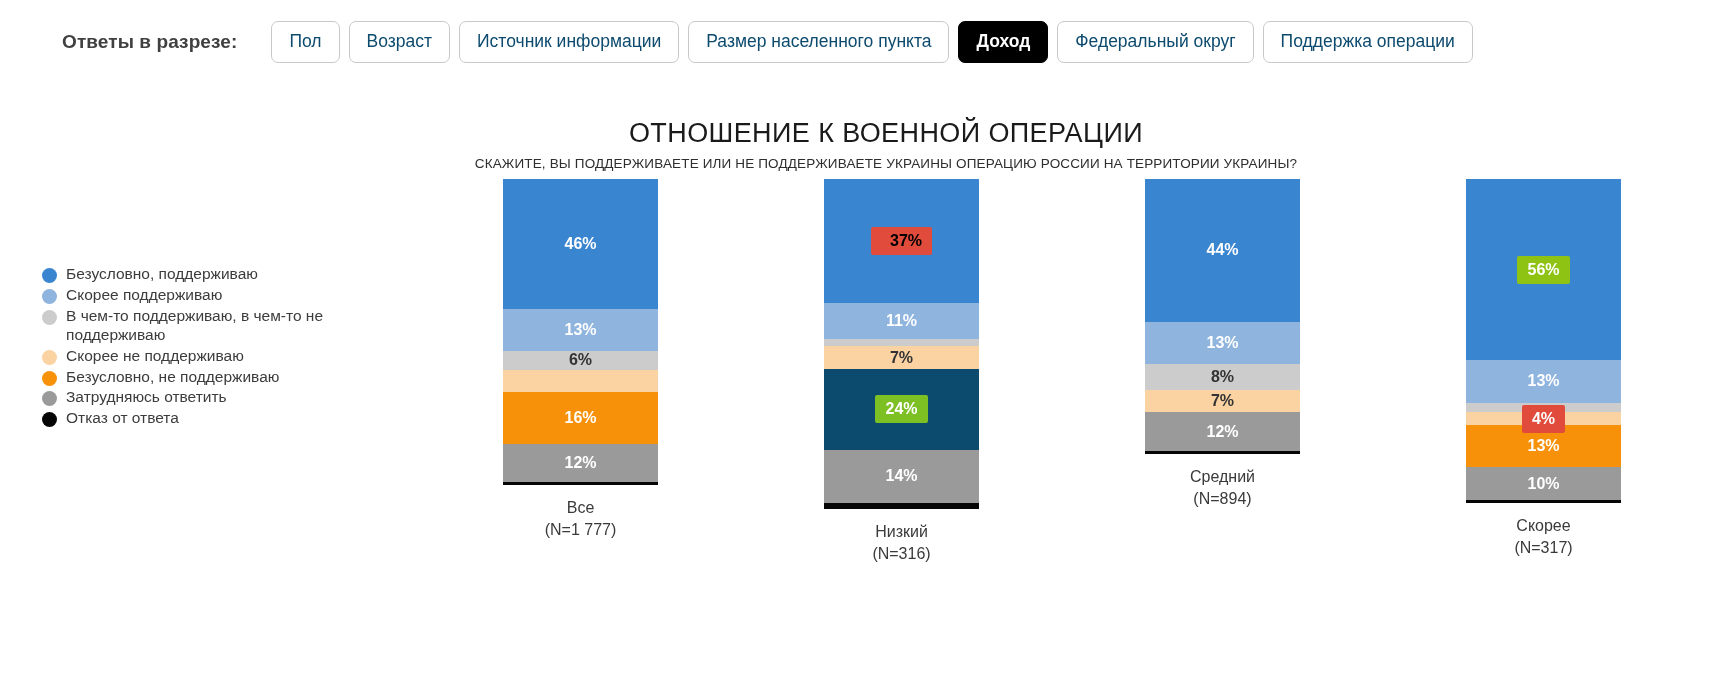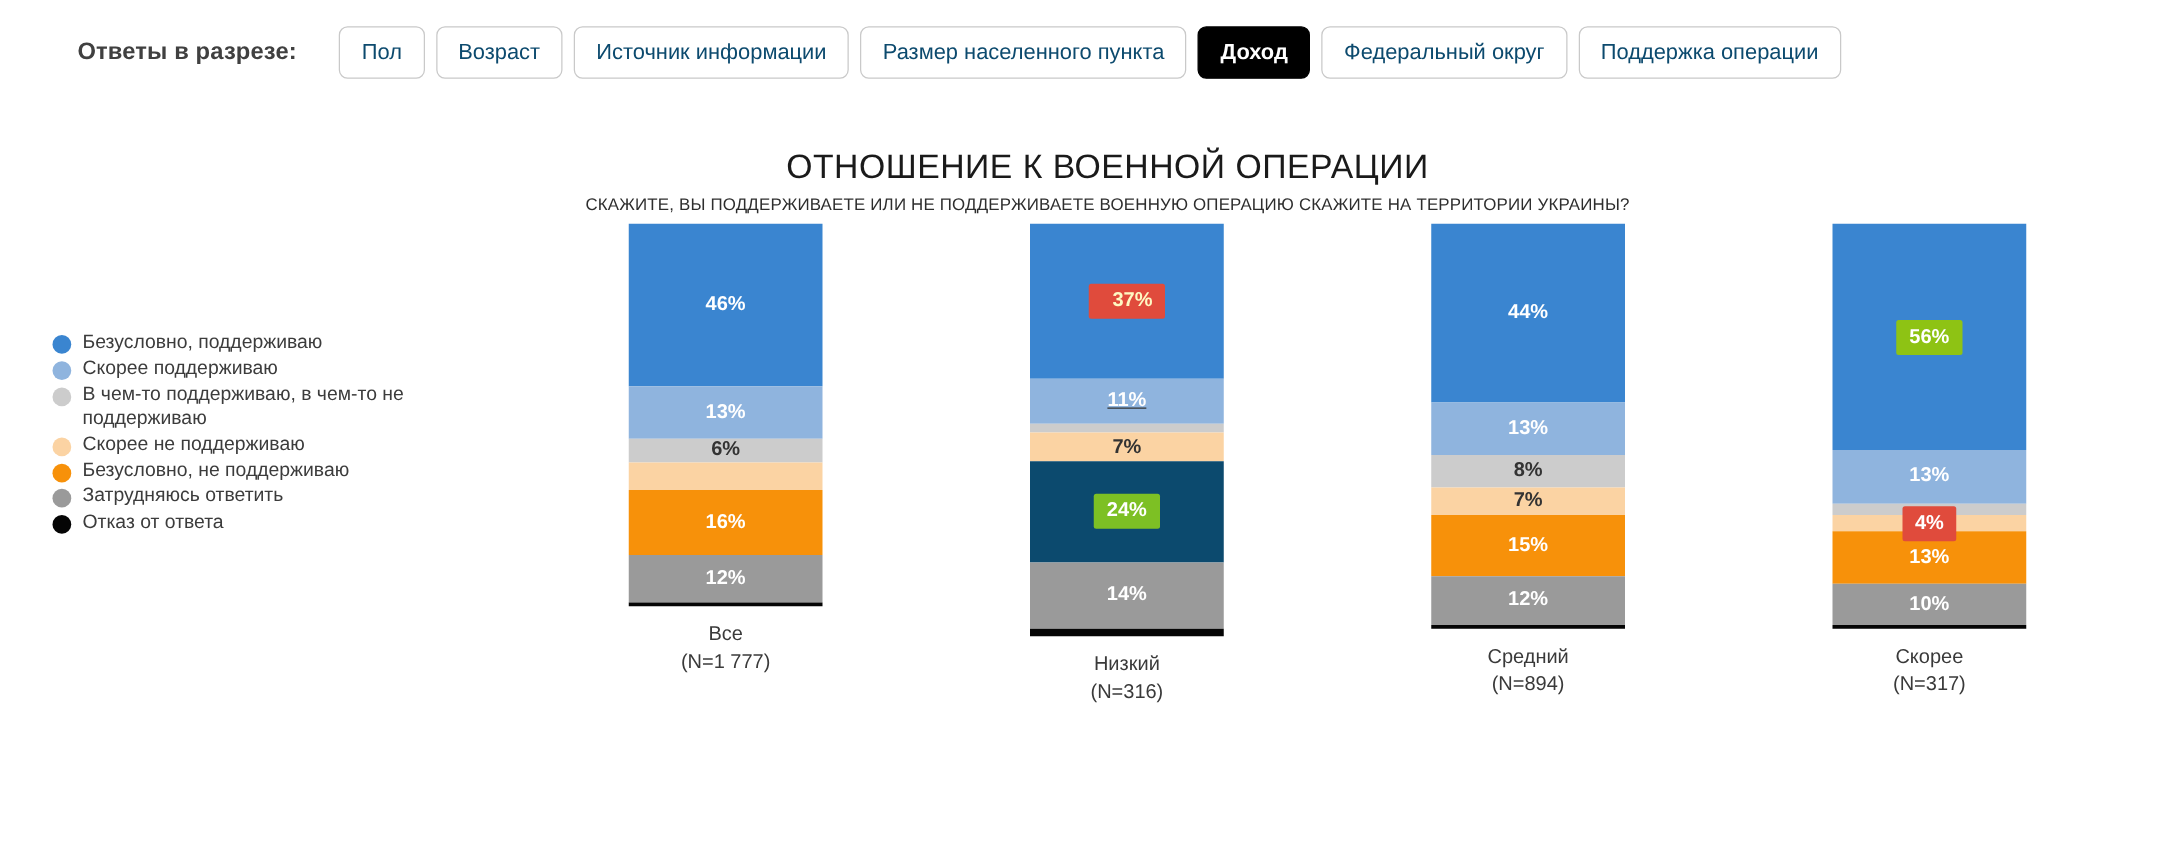"СКАЖИТЕ, ВЫ ПОДДЕРЖИВАЕТЕ ИЛИ НЕ" p.chart-subtitle { text: ВОЕННУЮ ОПЕРАЦИЮ СКАЖИТЕ -> УКРАИНЫ ОПЕРАЦИЮ РОССИИ }
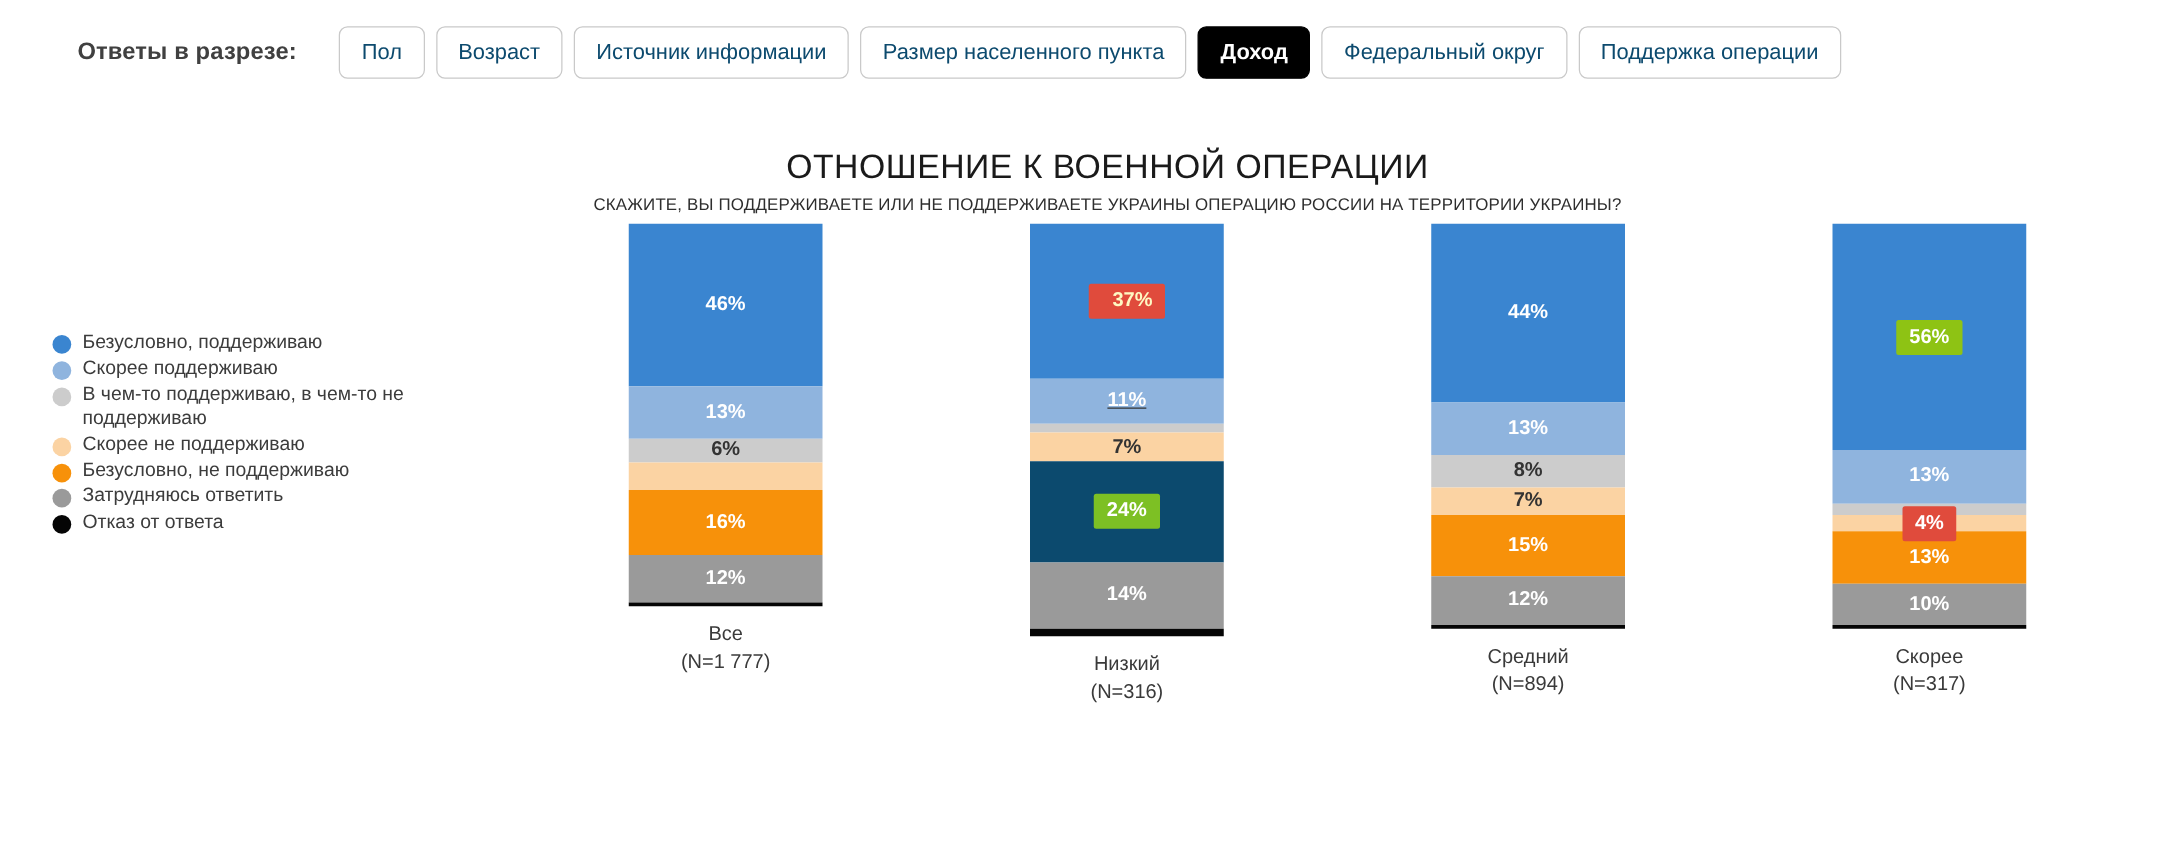"37%" span.seg-label { color: #fef9c3 -> #000000 }
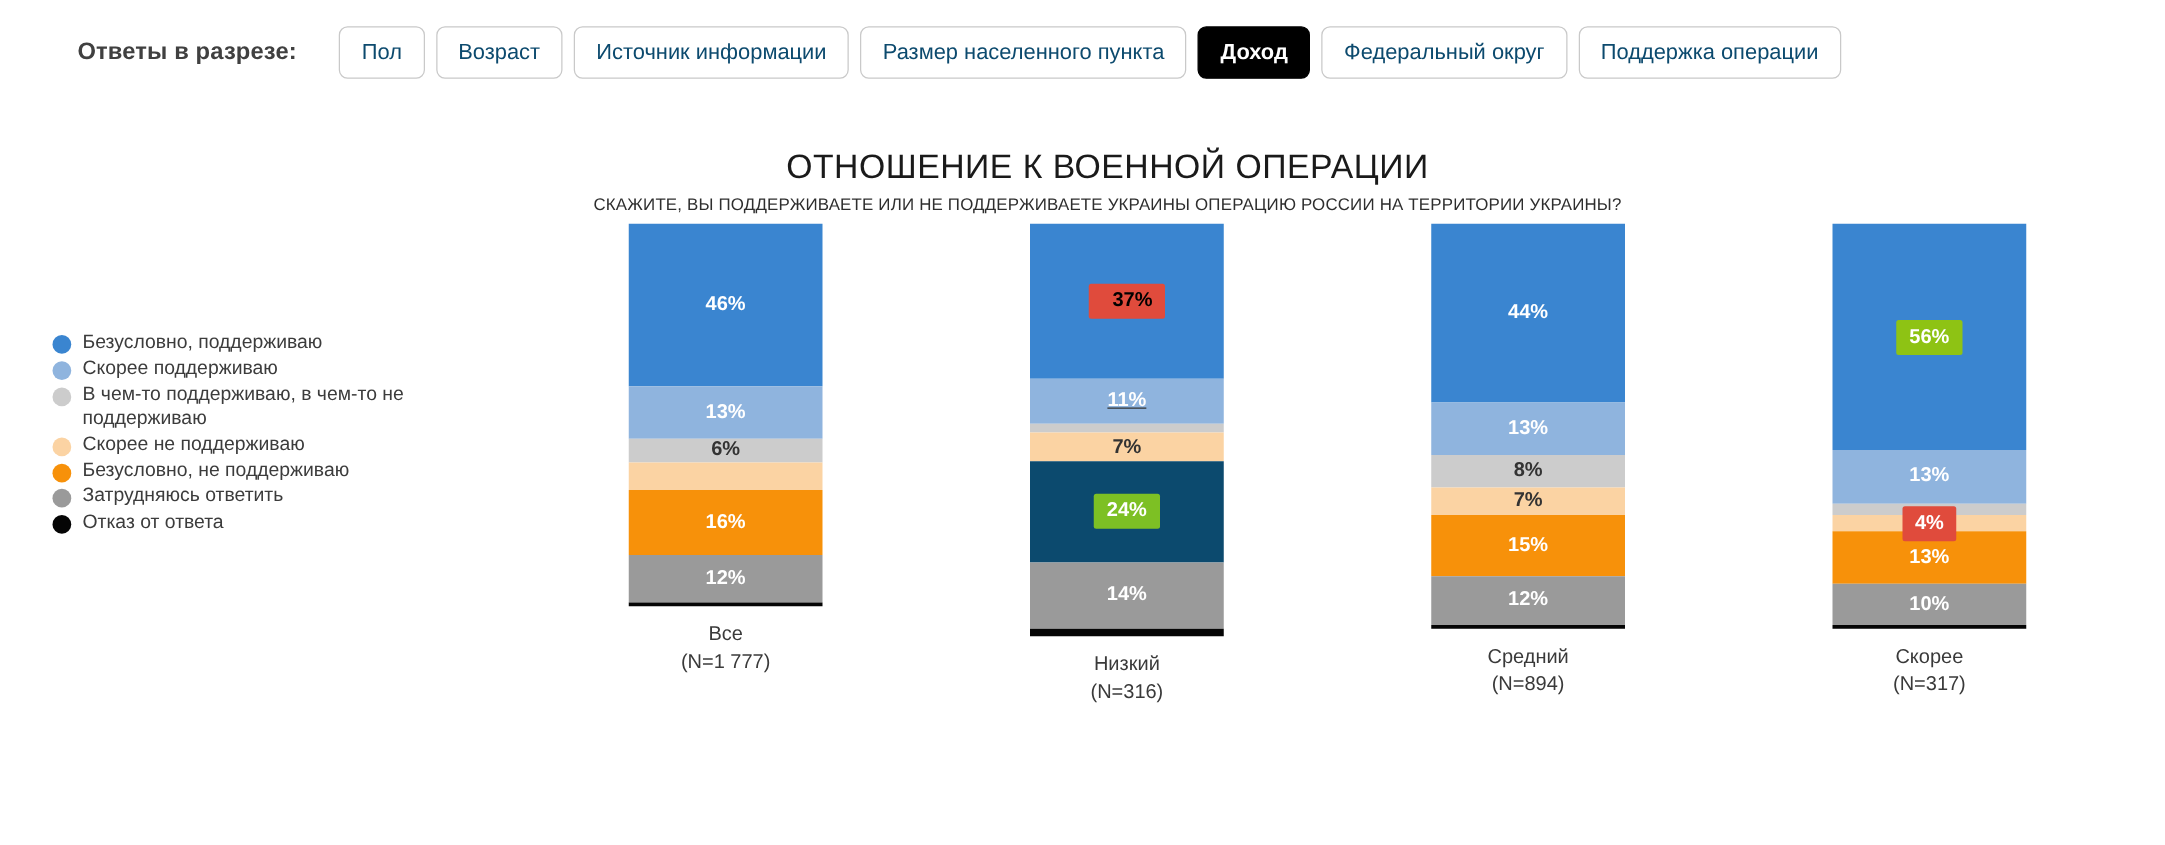"11%" div.seg { text-decoration: underline -> none }
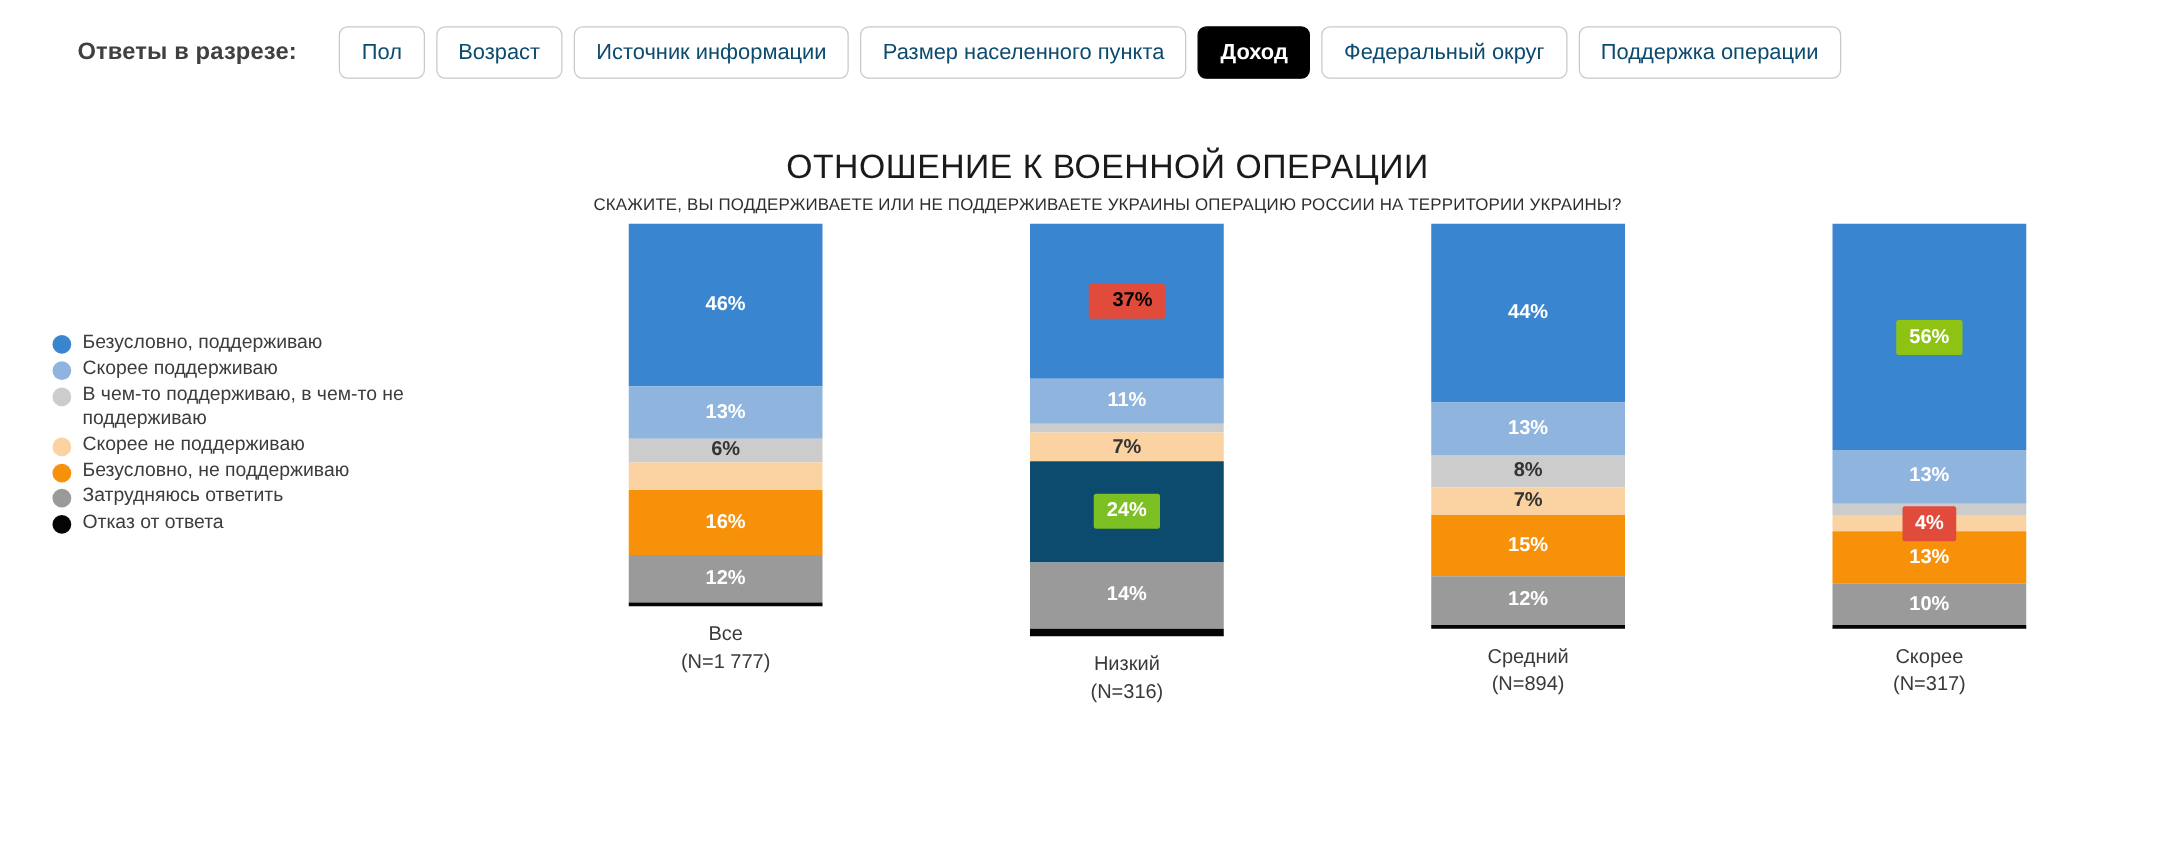"15%" div.seg { html: <div> <span>15%</span> </div> -> none }
